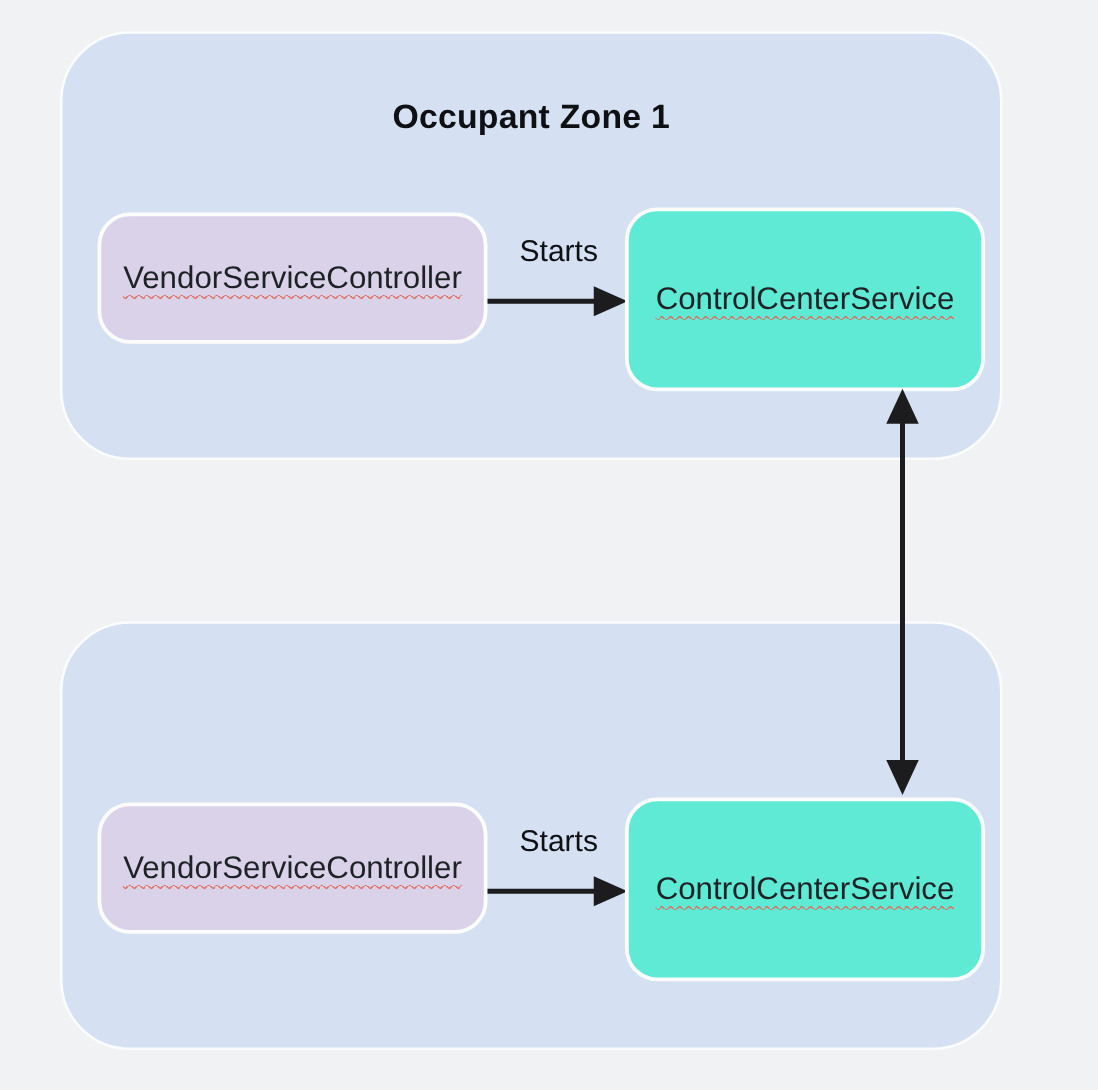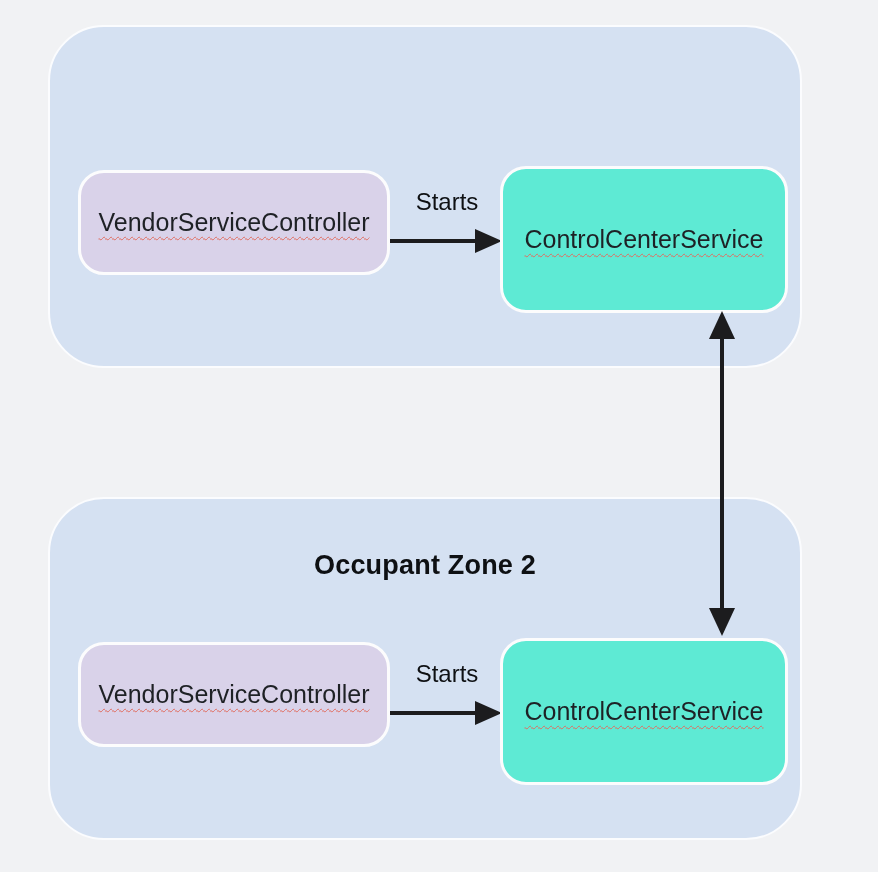"Occupant Zone 1" h2.zone-title { html: none -> <h2>Occupant Zone 1</h2> }
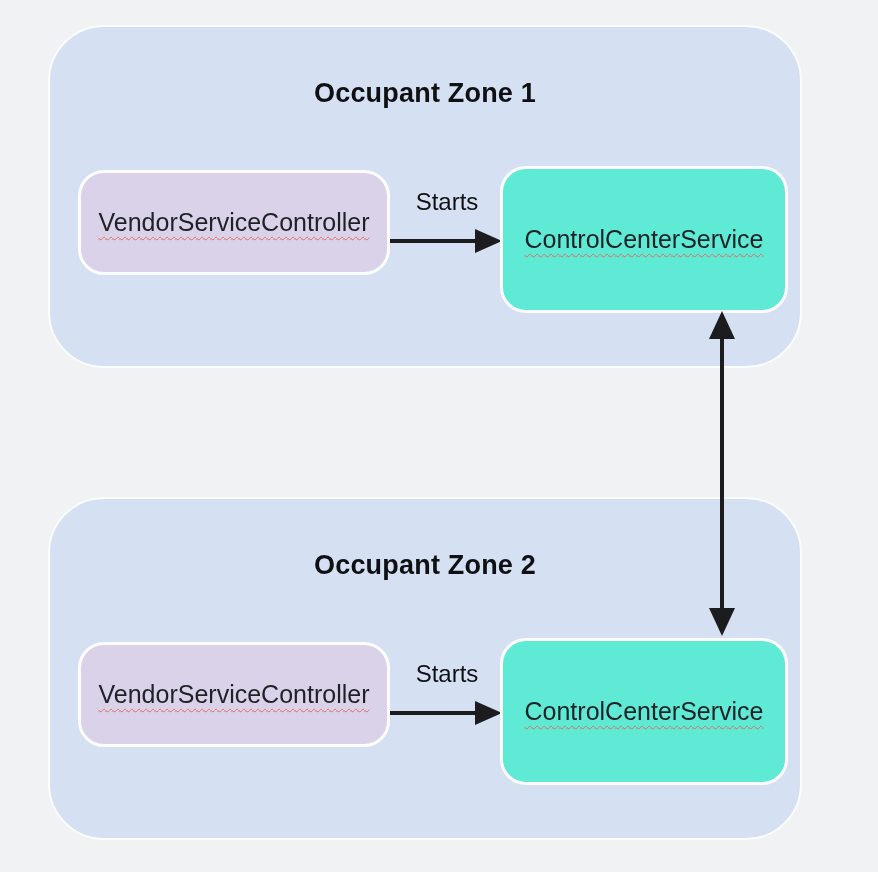"Occupant Zone 2" h2.zone-title { html: <h2>Occupant Zone 2</h2> -> none }
